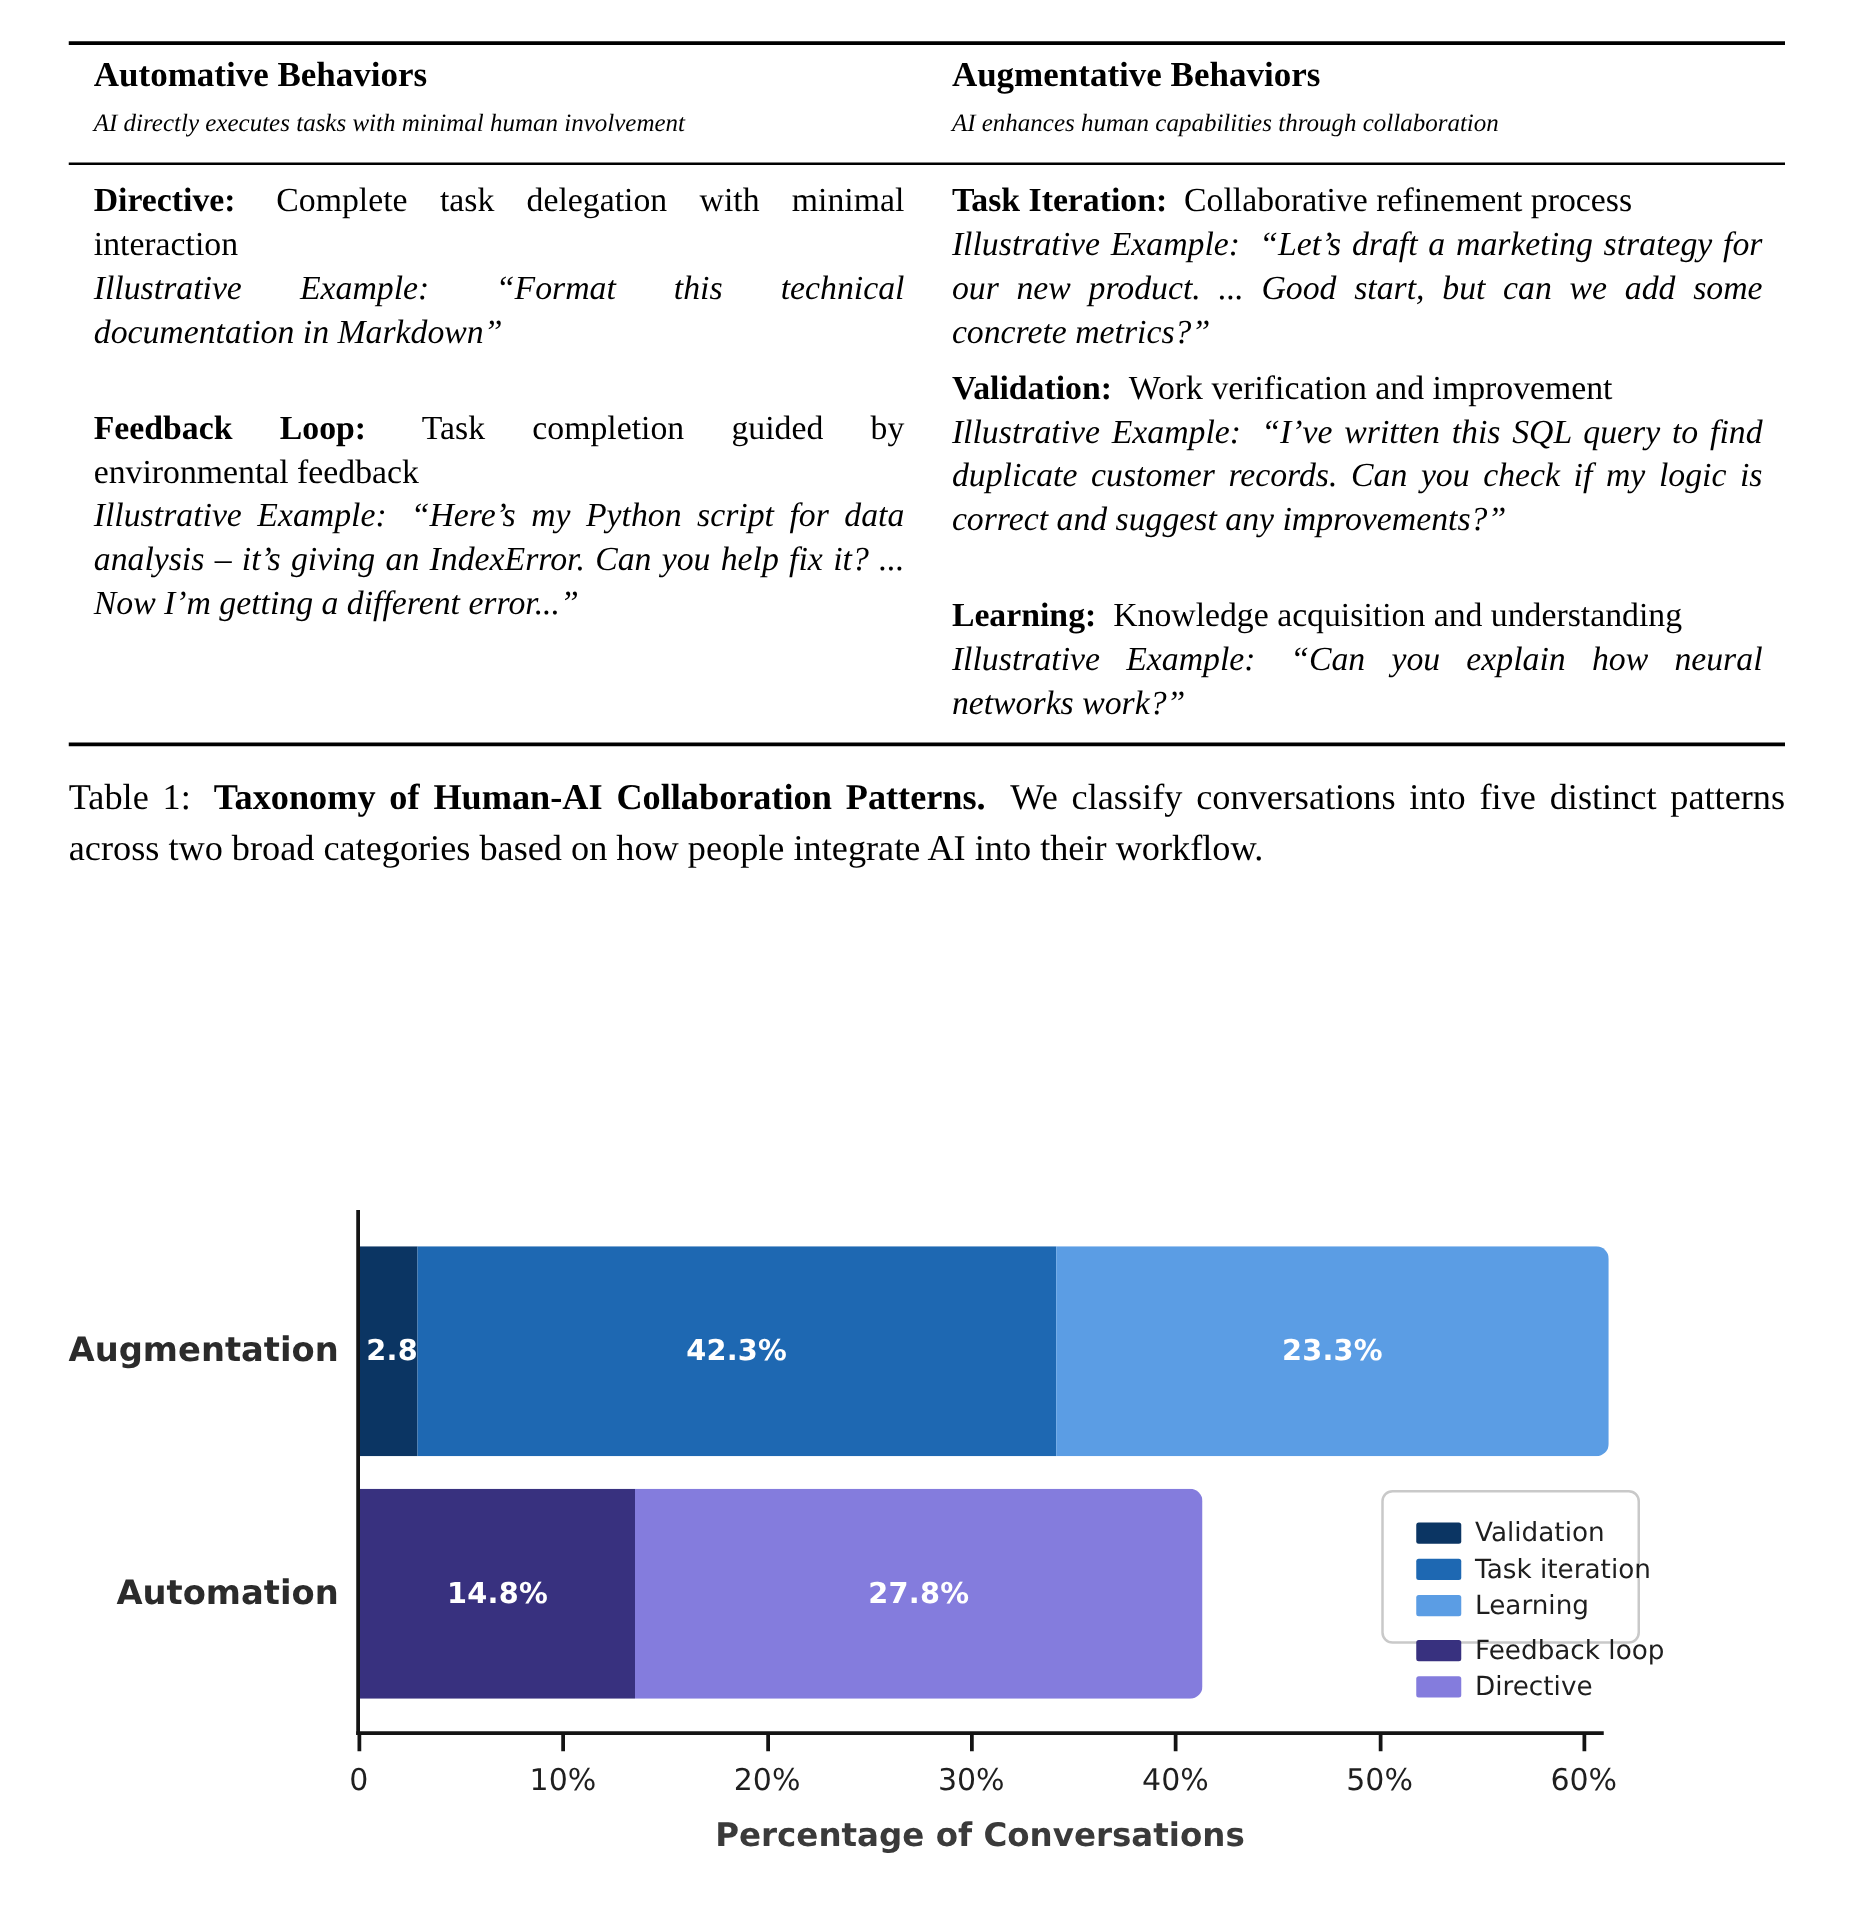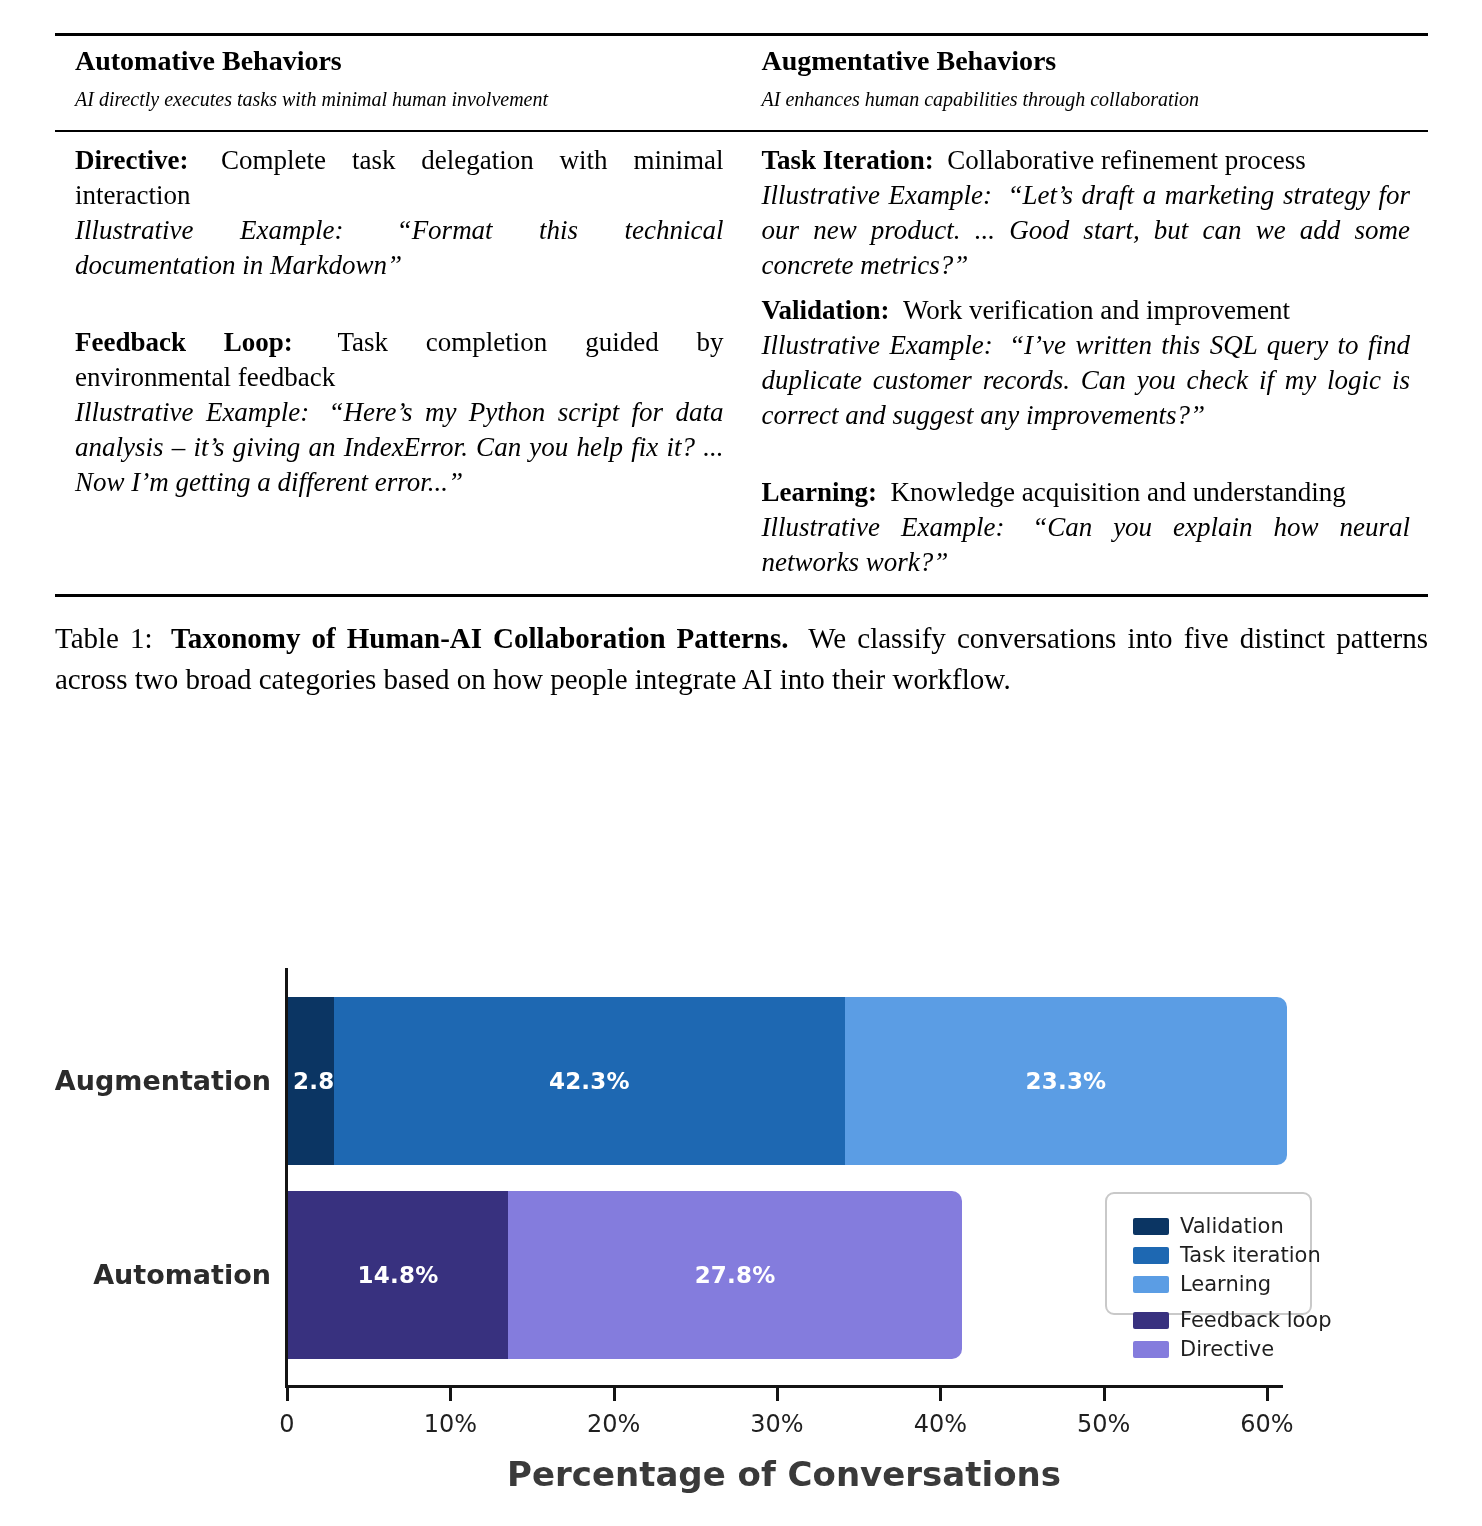"Percentage of Conversations" .xlabel { font-size: 34px -> 26px }
